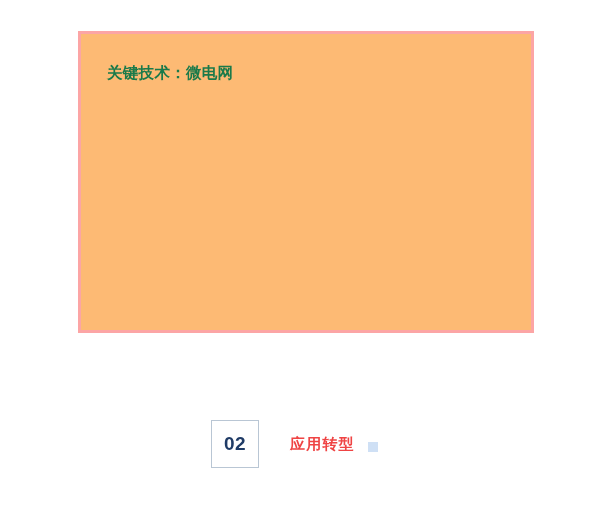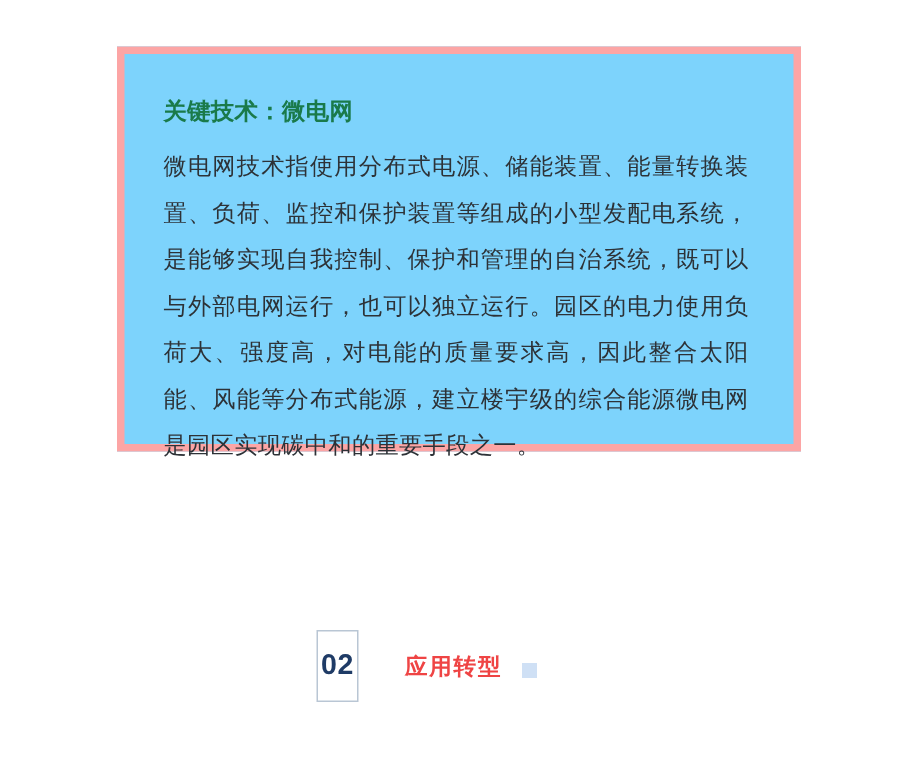"关键技术：微电网" .callout { background: #7dd3fc -> #fdba74; border: 5px solid #fca5a5 -> 3px solid #fca5a5; height: 270px -> 302px }
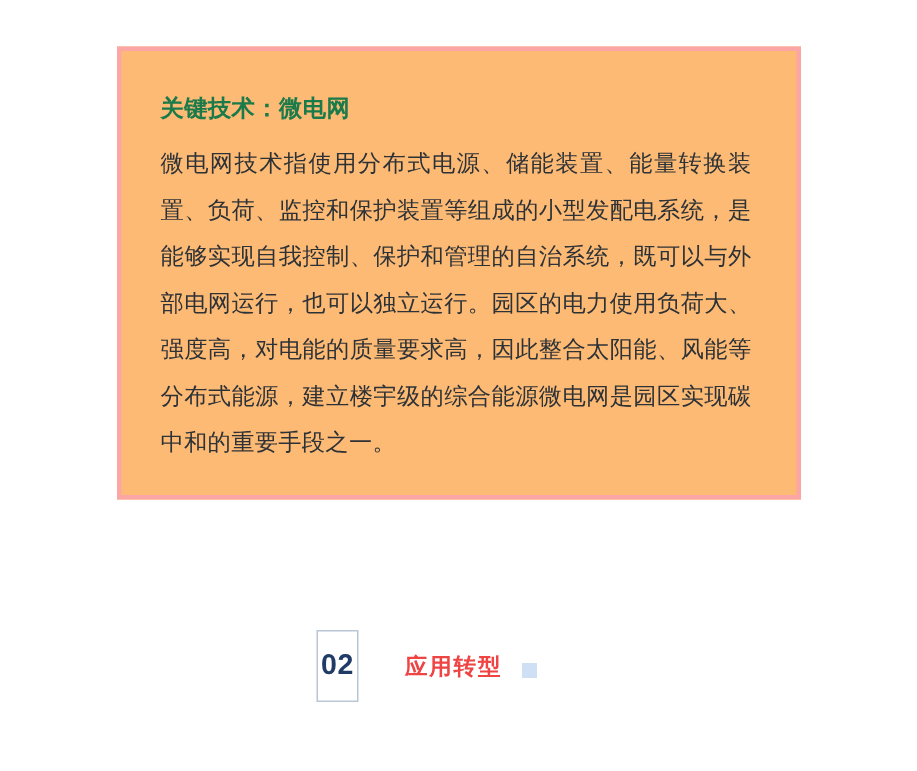"微电网技术指使用分布式电源、储能装置、能量转换装置、负荷、监控和保护装置等组成的" p.callout-body { html: <p>微电网技术指使用分布式电源、储能装置、能量转换装置、负荷、监控和保护装置等组成的小型发配电系统，是能够实现自我控制、保护和管理的自治系统，既可以与外部电网运行，也可以独立运行。园区的电力使用负荷大、强度高，对电能的质量要求高，因此整合太阳能、风能等分布式能源，建立楼宇级的综合能源微电网是园区实现碳中和的重要手段之一。</p> -> none }
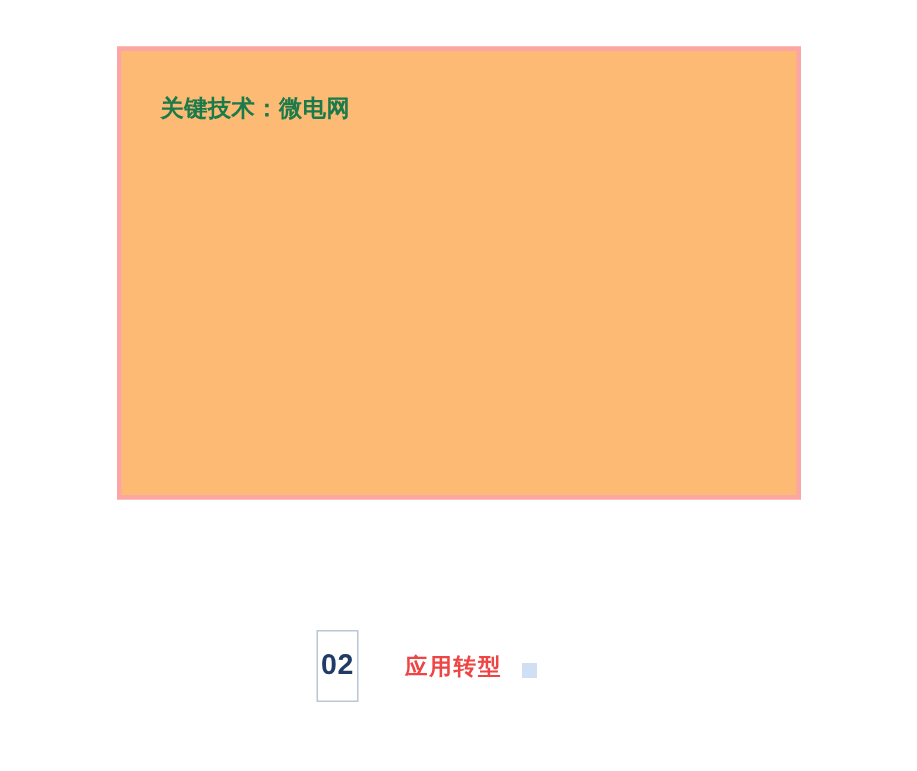"02" .num-chip { width: 28px -> 48px }
